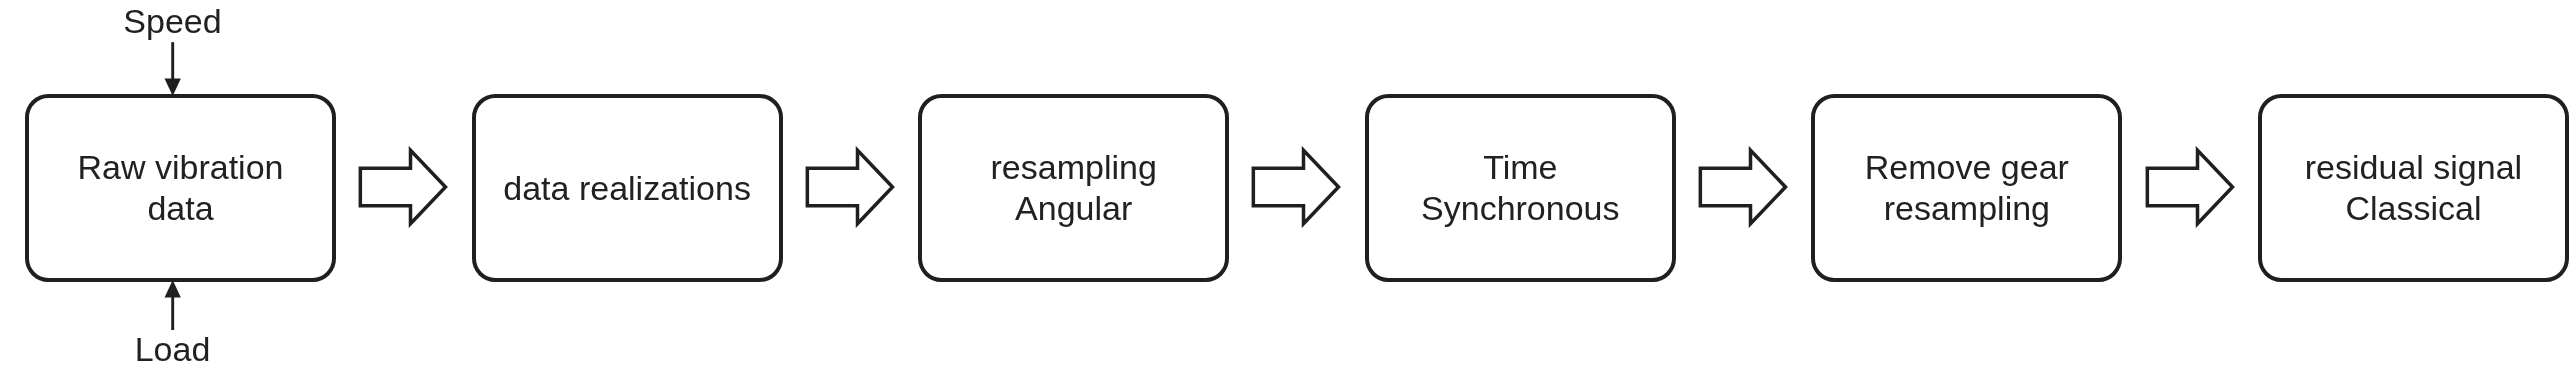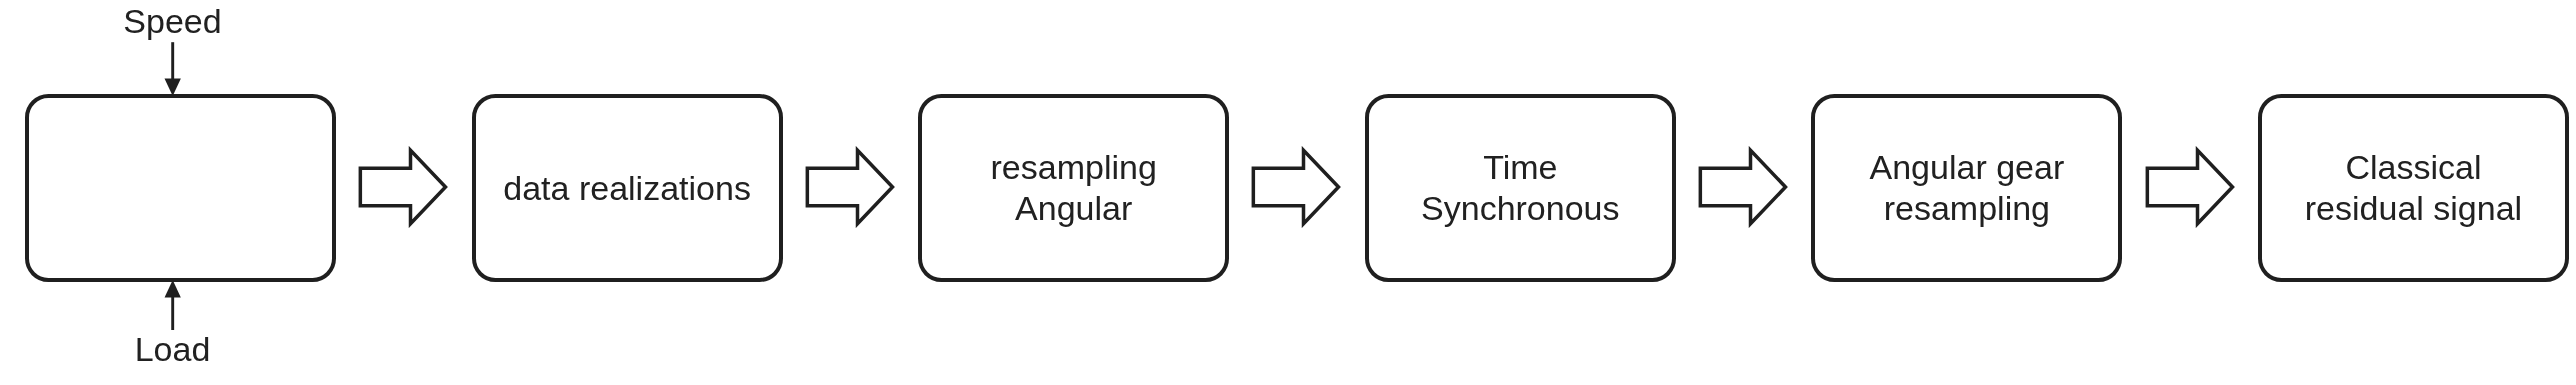"Raw vibration" span.box-line { html: none -> <span>Raw vibration</span> }
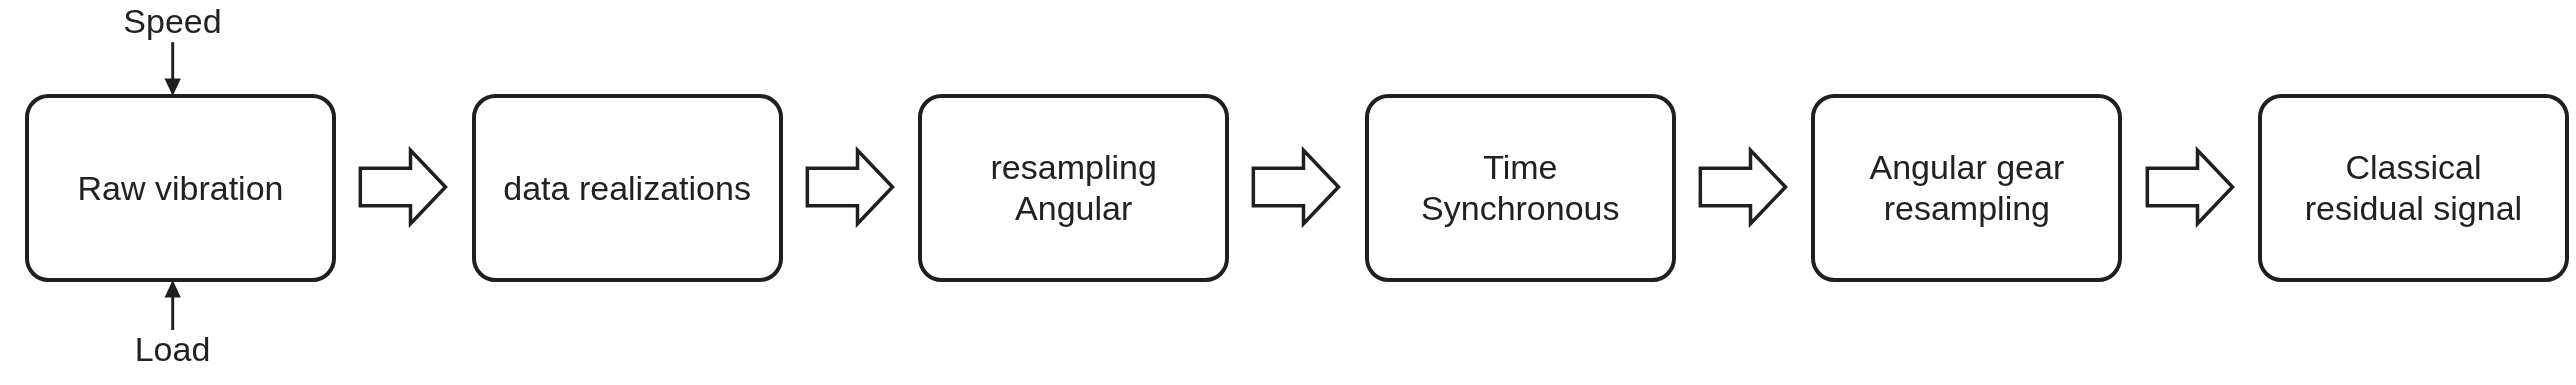"Angular gear" span.box-line { text: Angular -> Remove }
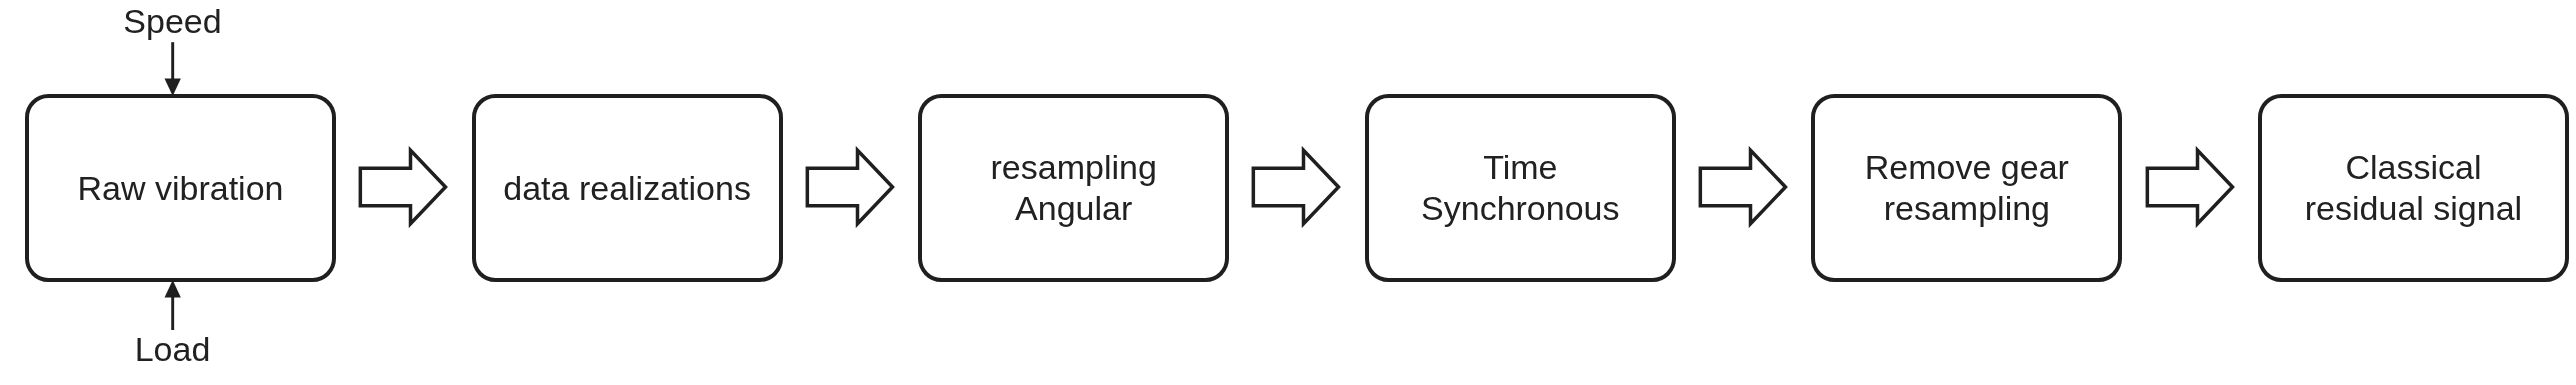"data" span.box-line { html: none -> <span>data</span> }
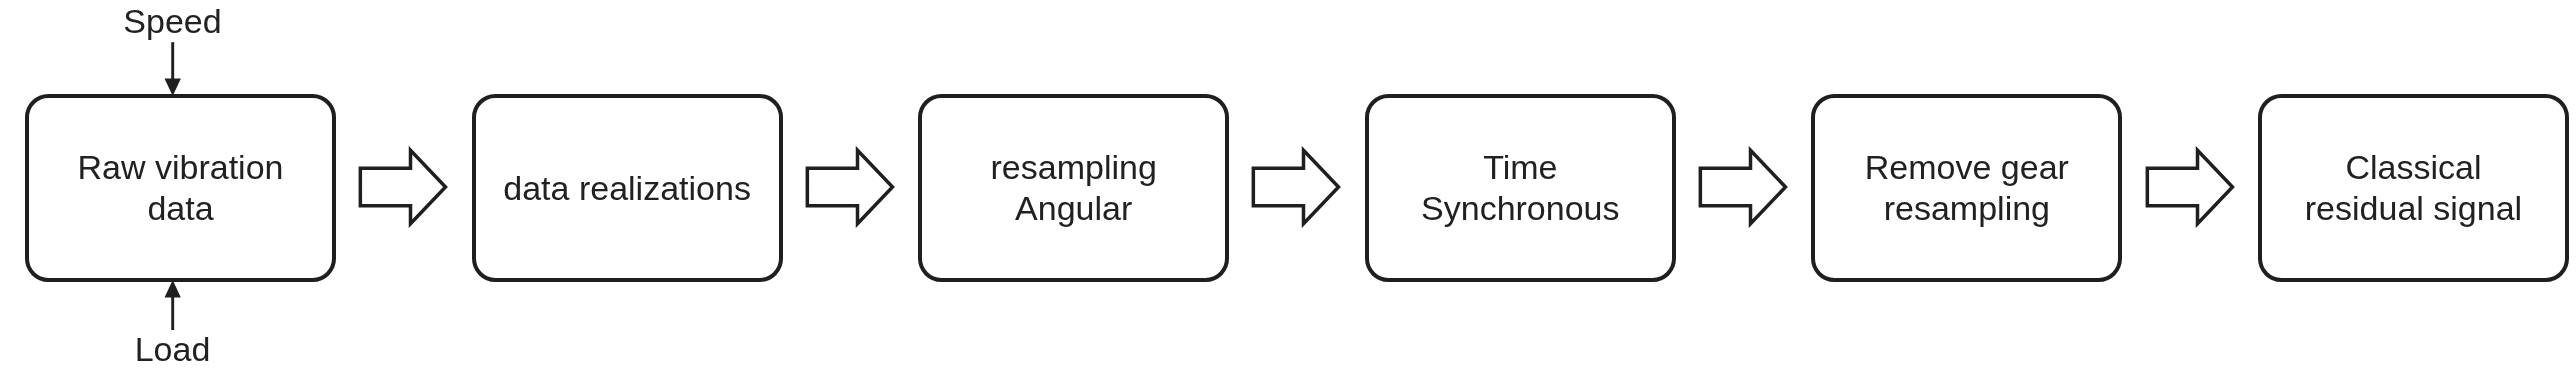"Classical" span.box-line { order: before "residual signal" -> after "residual signal" }
